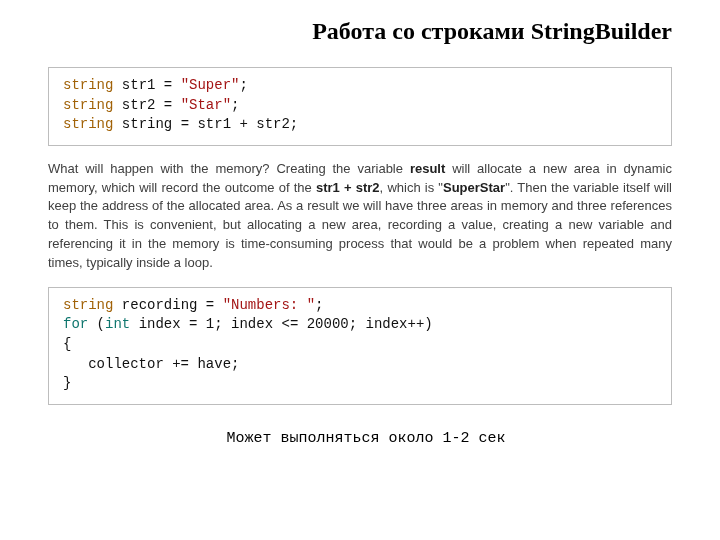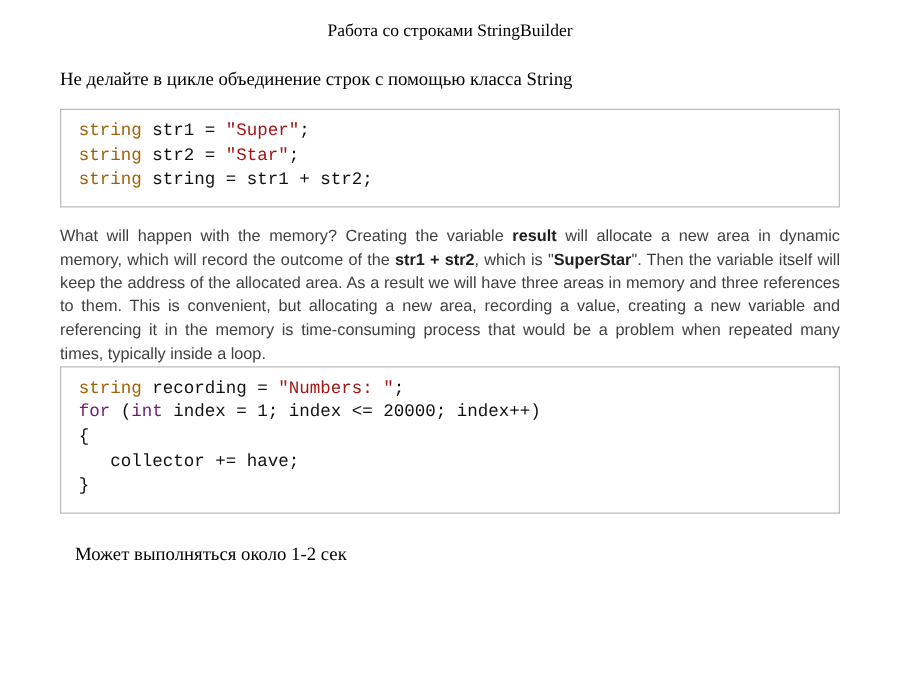"Работа со строками StringBuilder" .title { font-size: 14px -> 24px; font-weight: normal -> bold; text-align: center -> right }
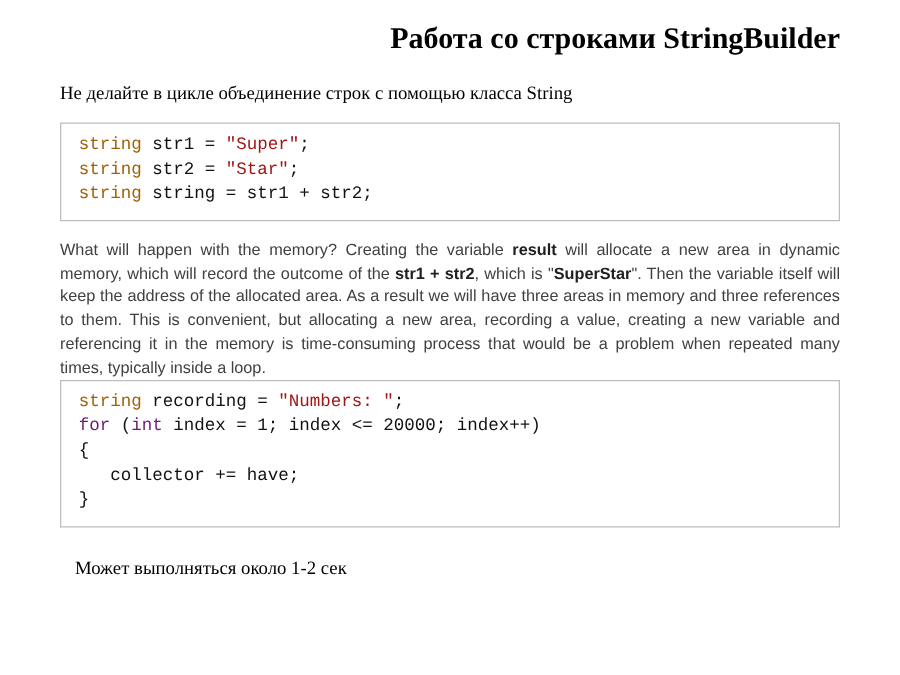"Не делайте в цикле объединение" div.intro { html: <div>Не делайте в цикле объединение строк с помощью класса String</div> -> none }
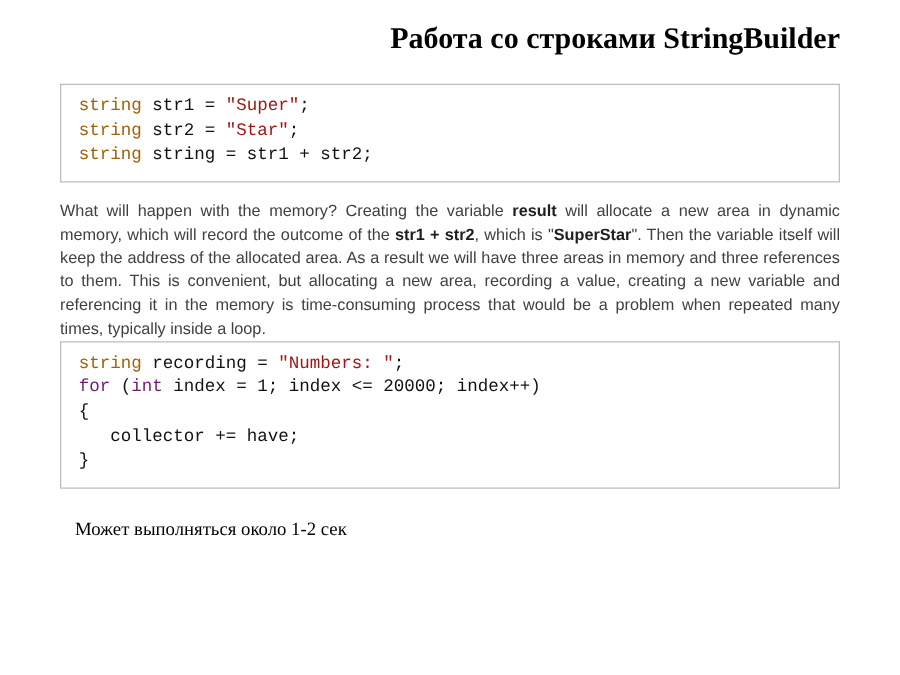"What will happen with the" .explain { margin-bottom: none -> 14px }
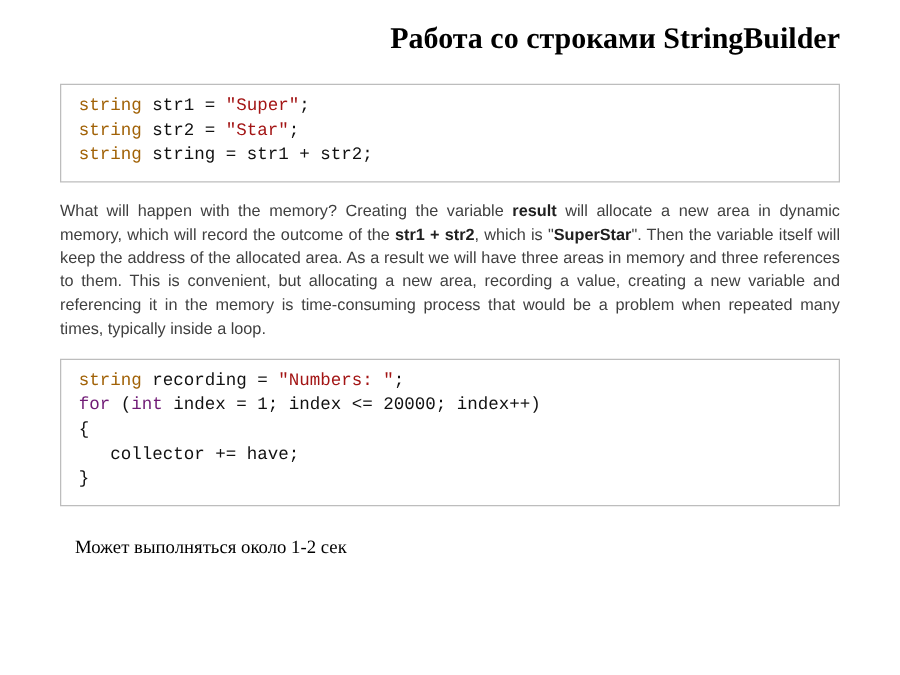"for" .kw { color: #701a75 -> #0f766e }
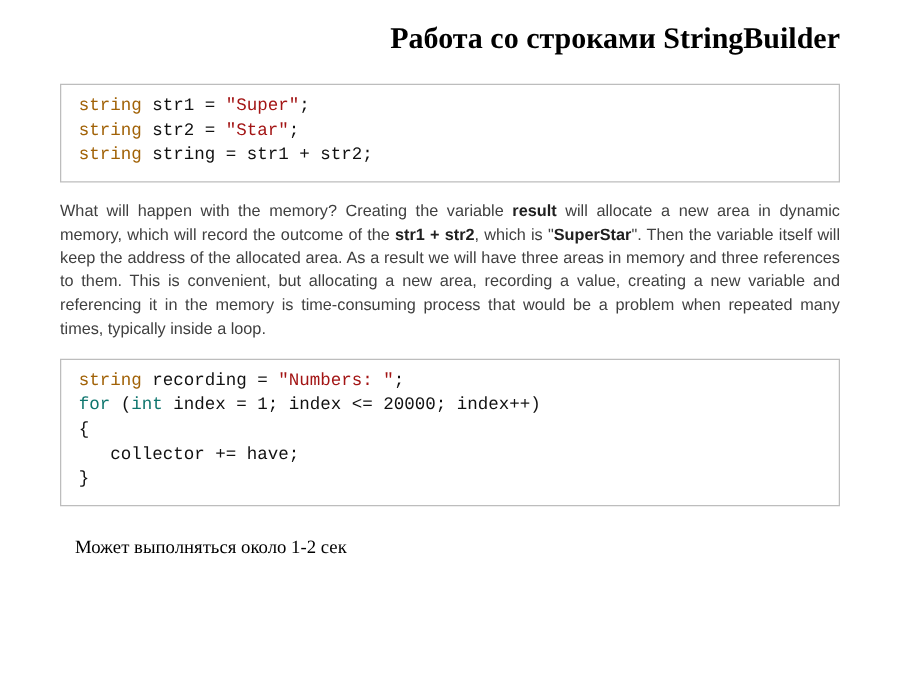"Может выполняться около 1-2 сек" .footnote { font-family: none -> Liberation Mono, monospace; text-align: left -> center }
